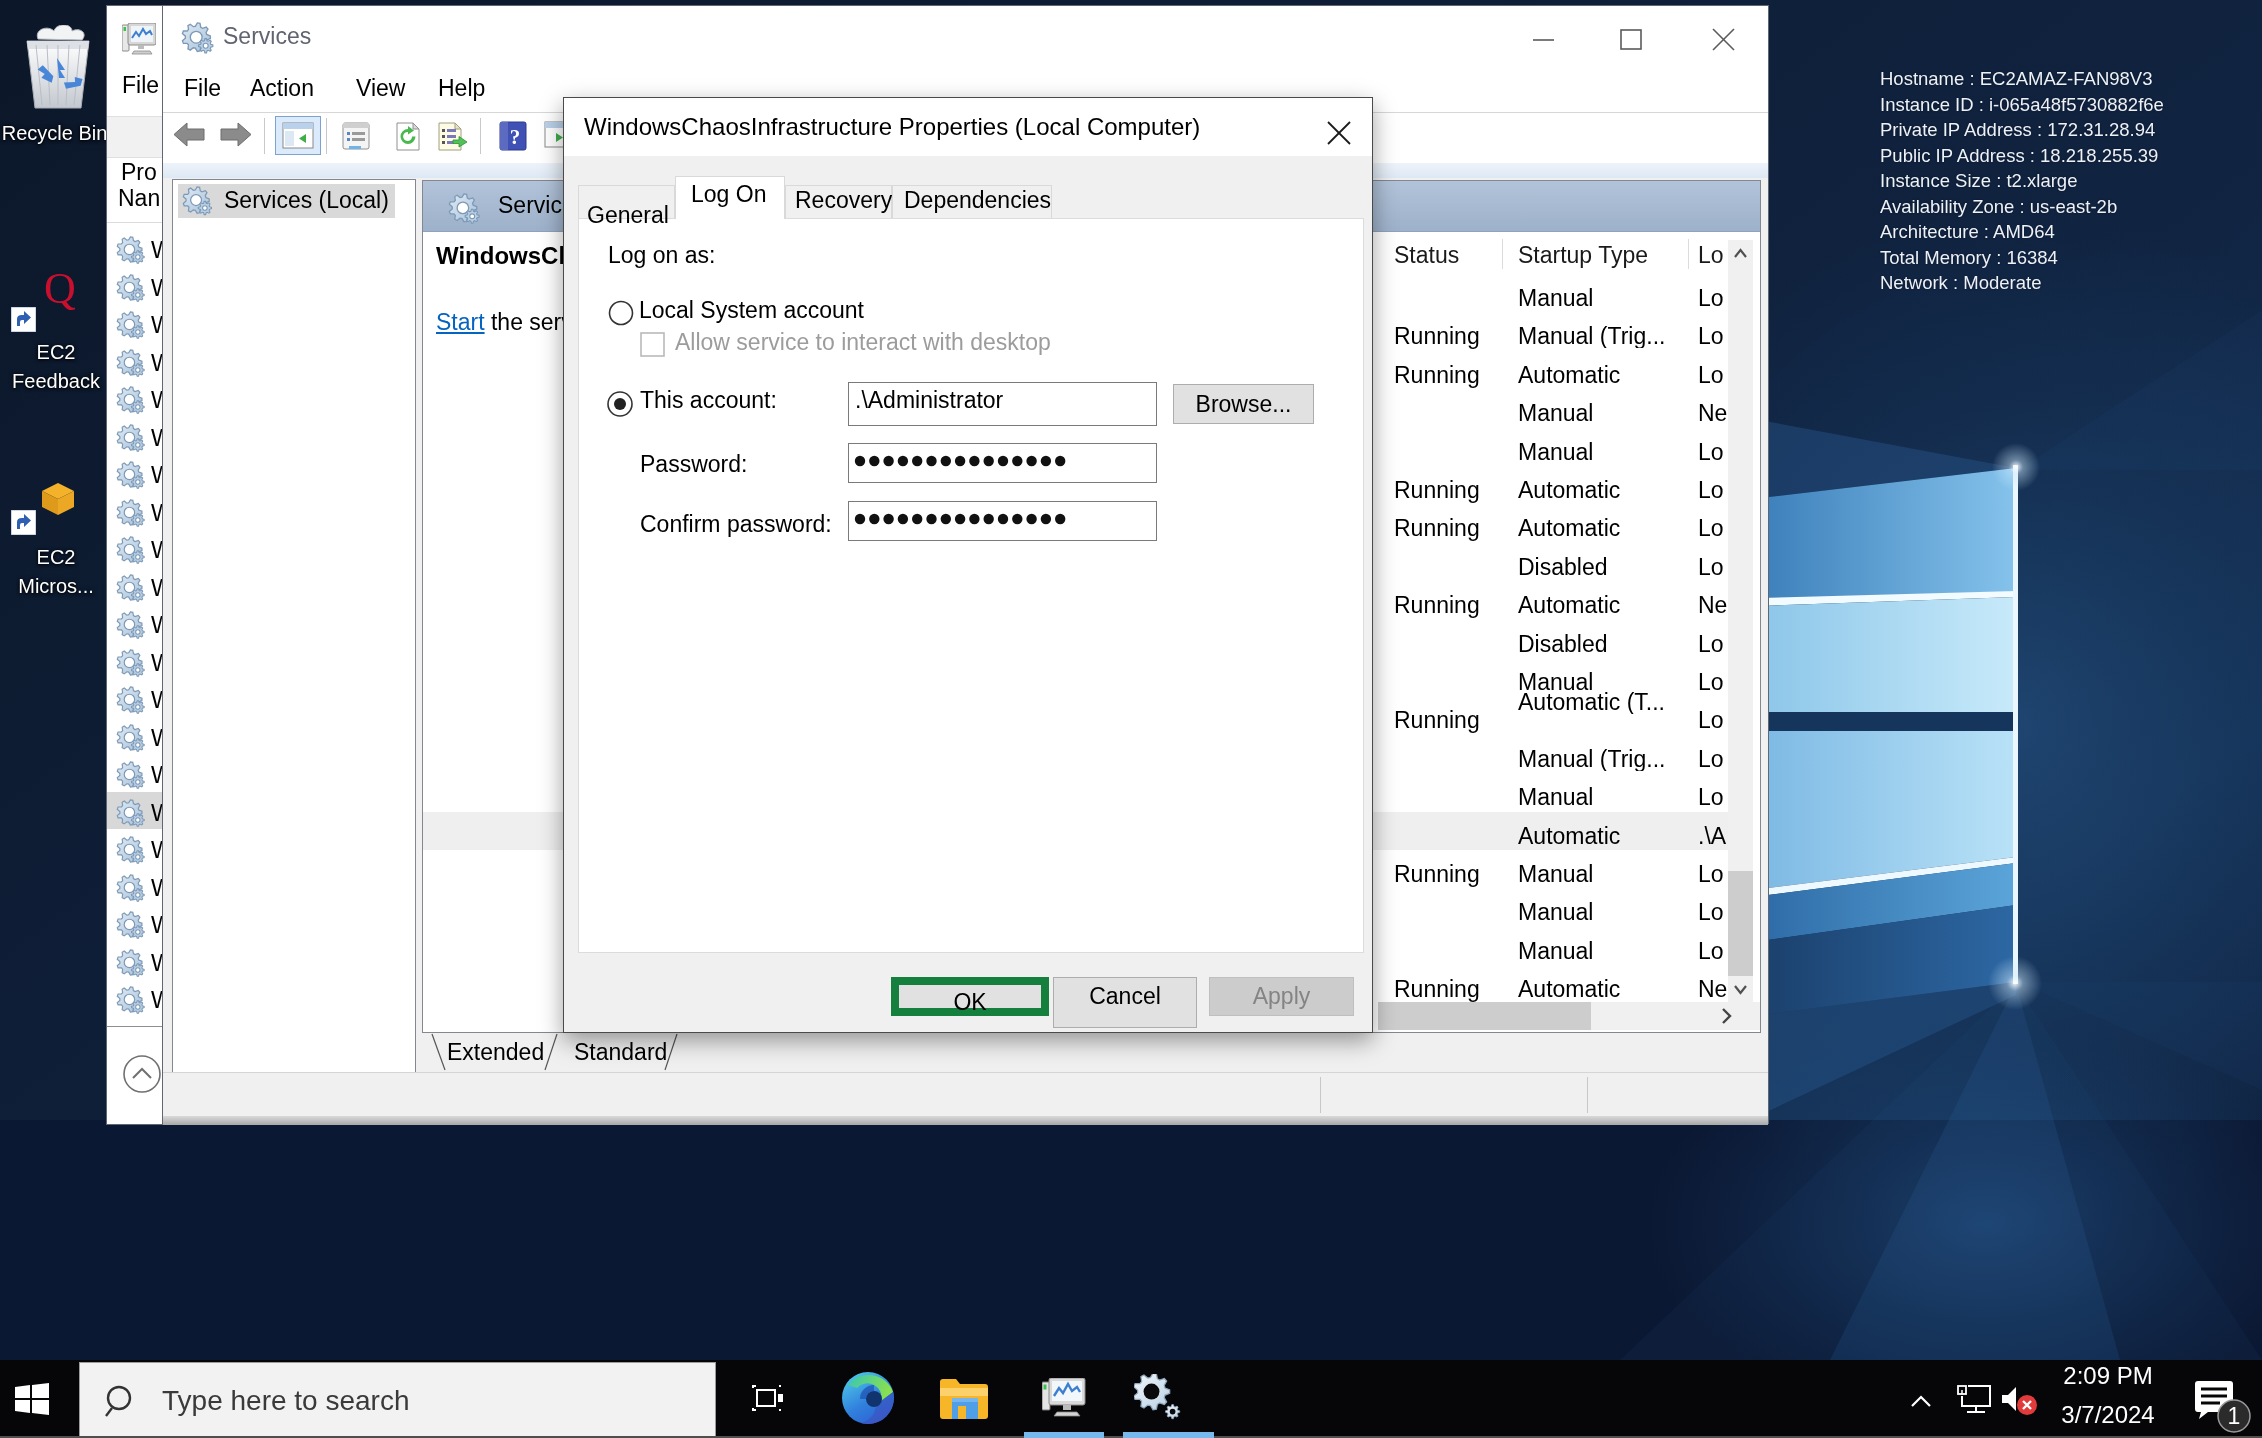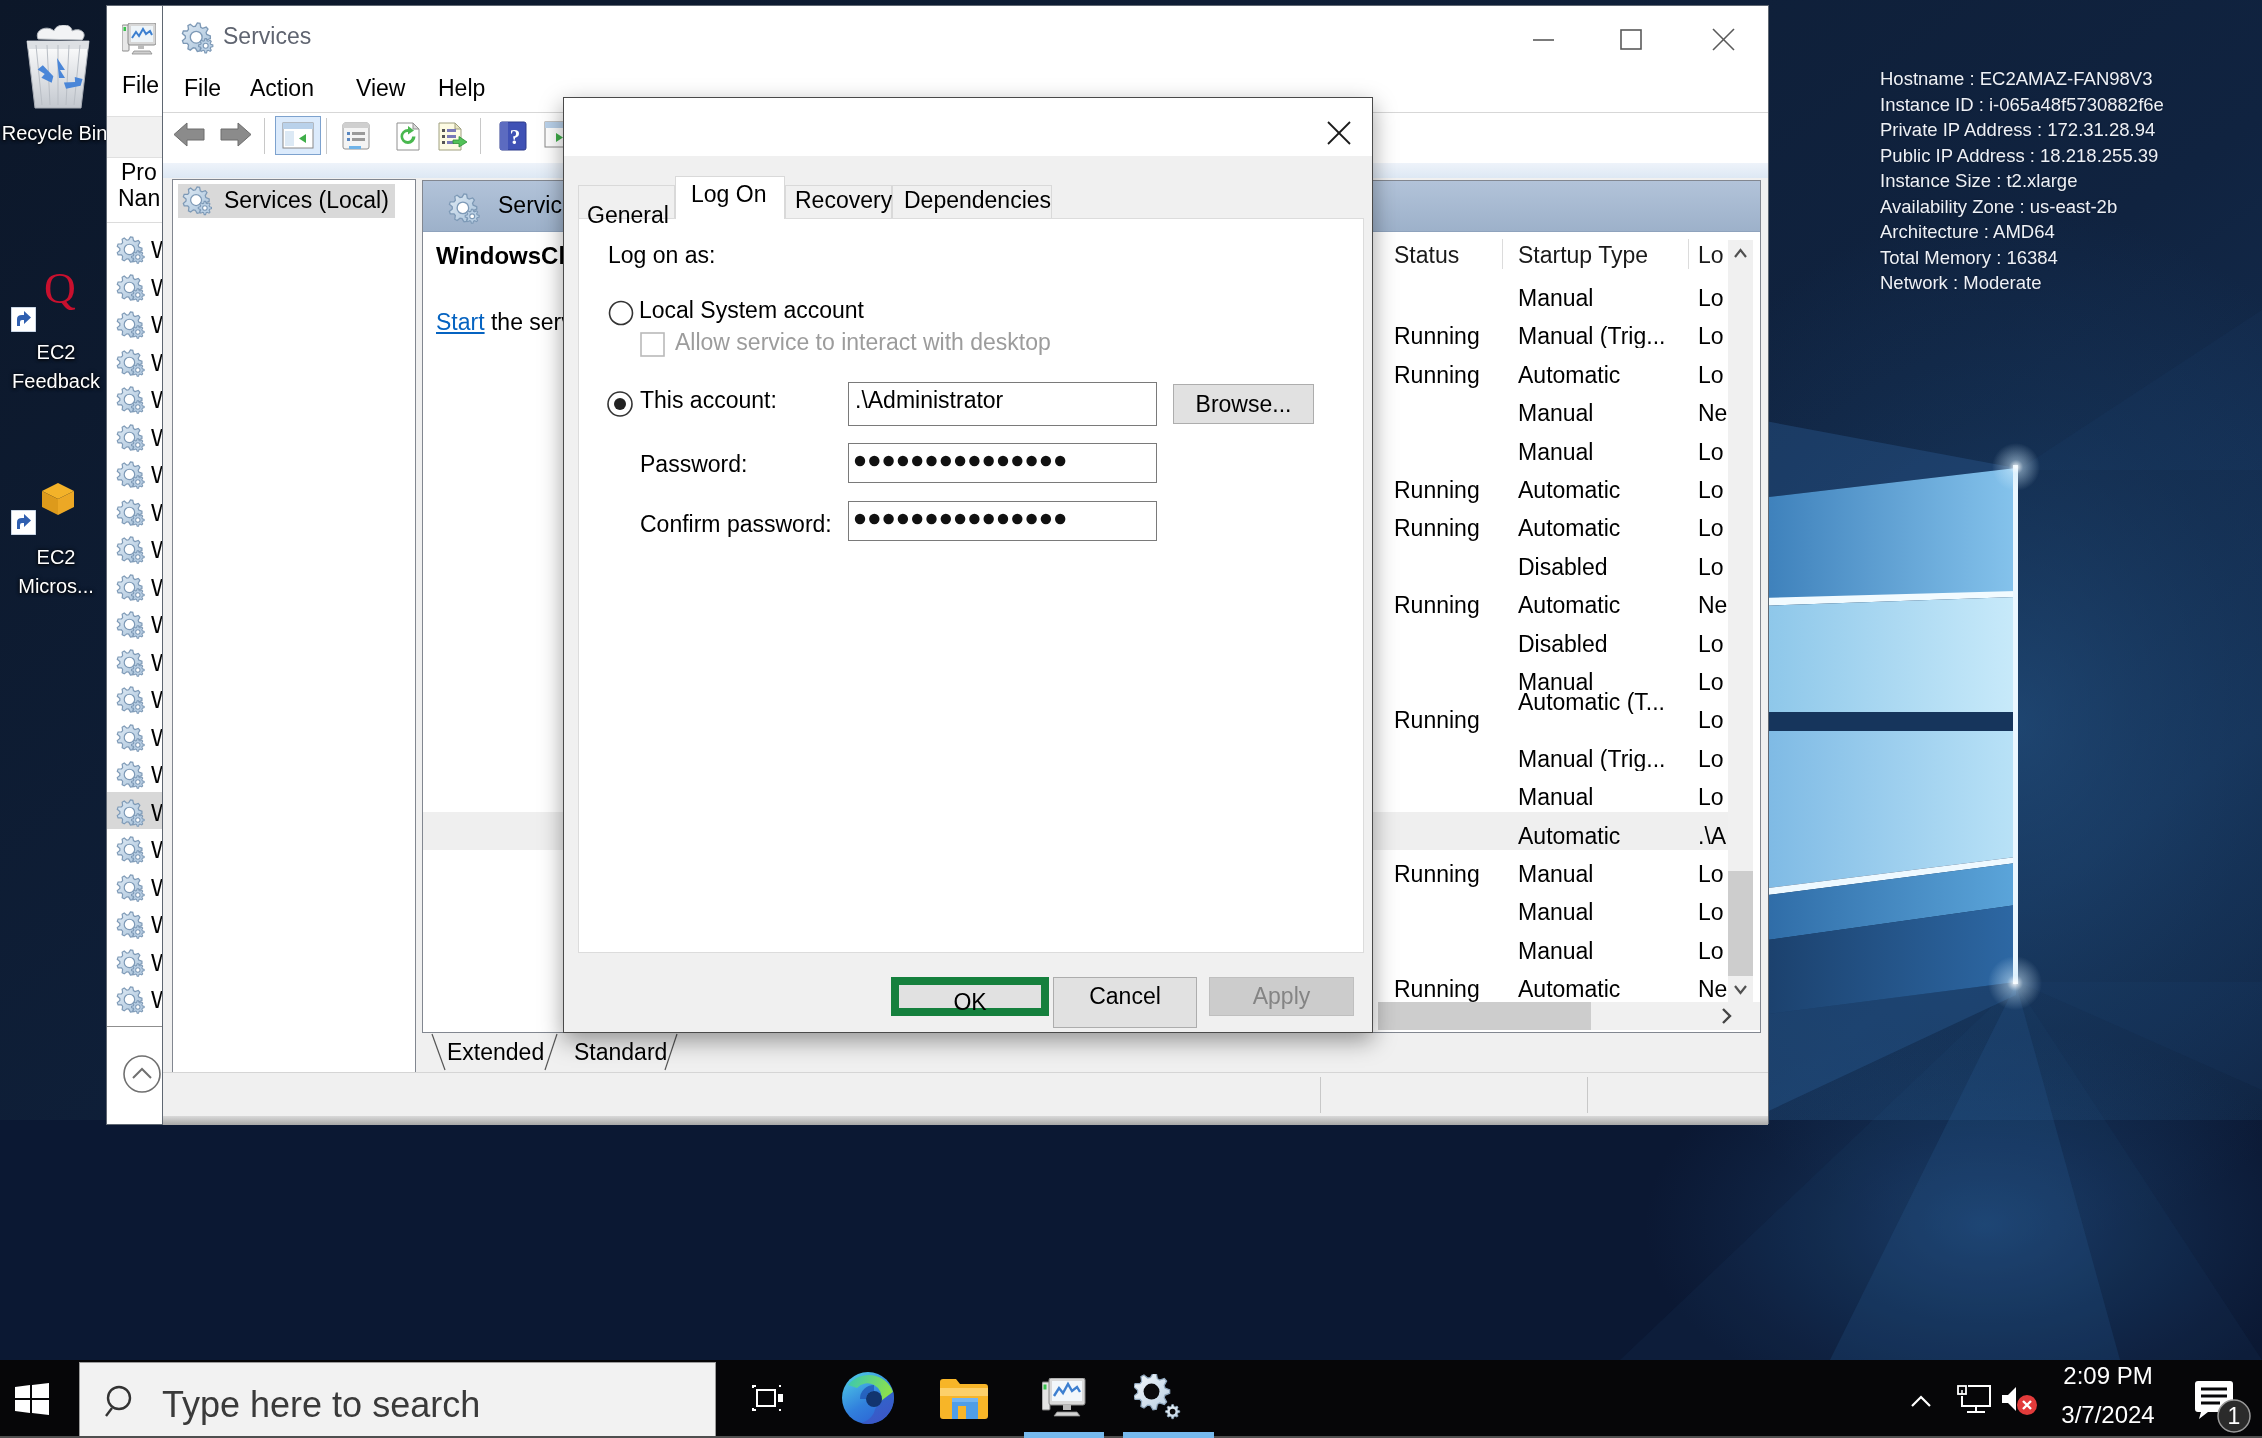"WindowsChaosInfrastructure Properties" div.abs { html: none -> <div>WindowsChaosInfrastructure Properties (Local Computer)</div> }
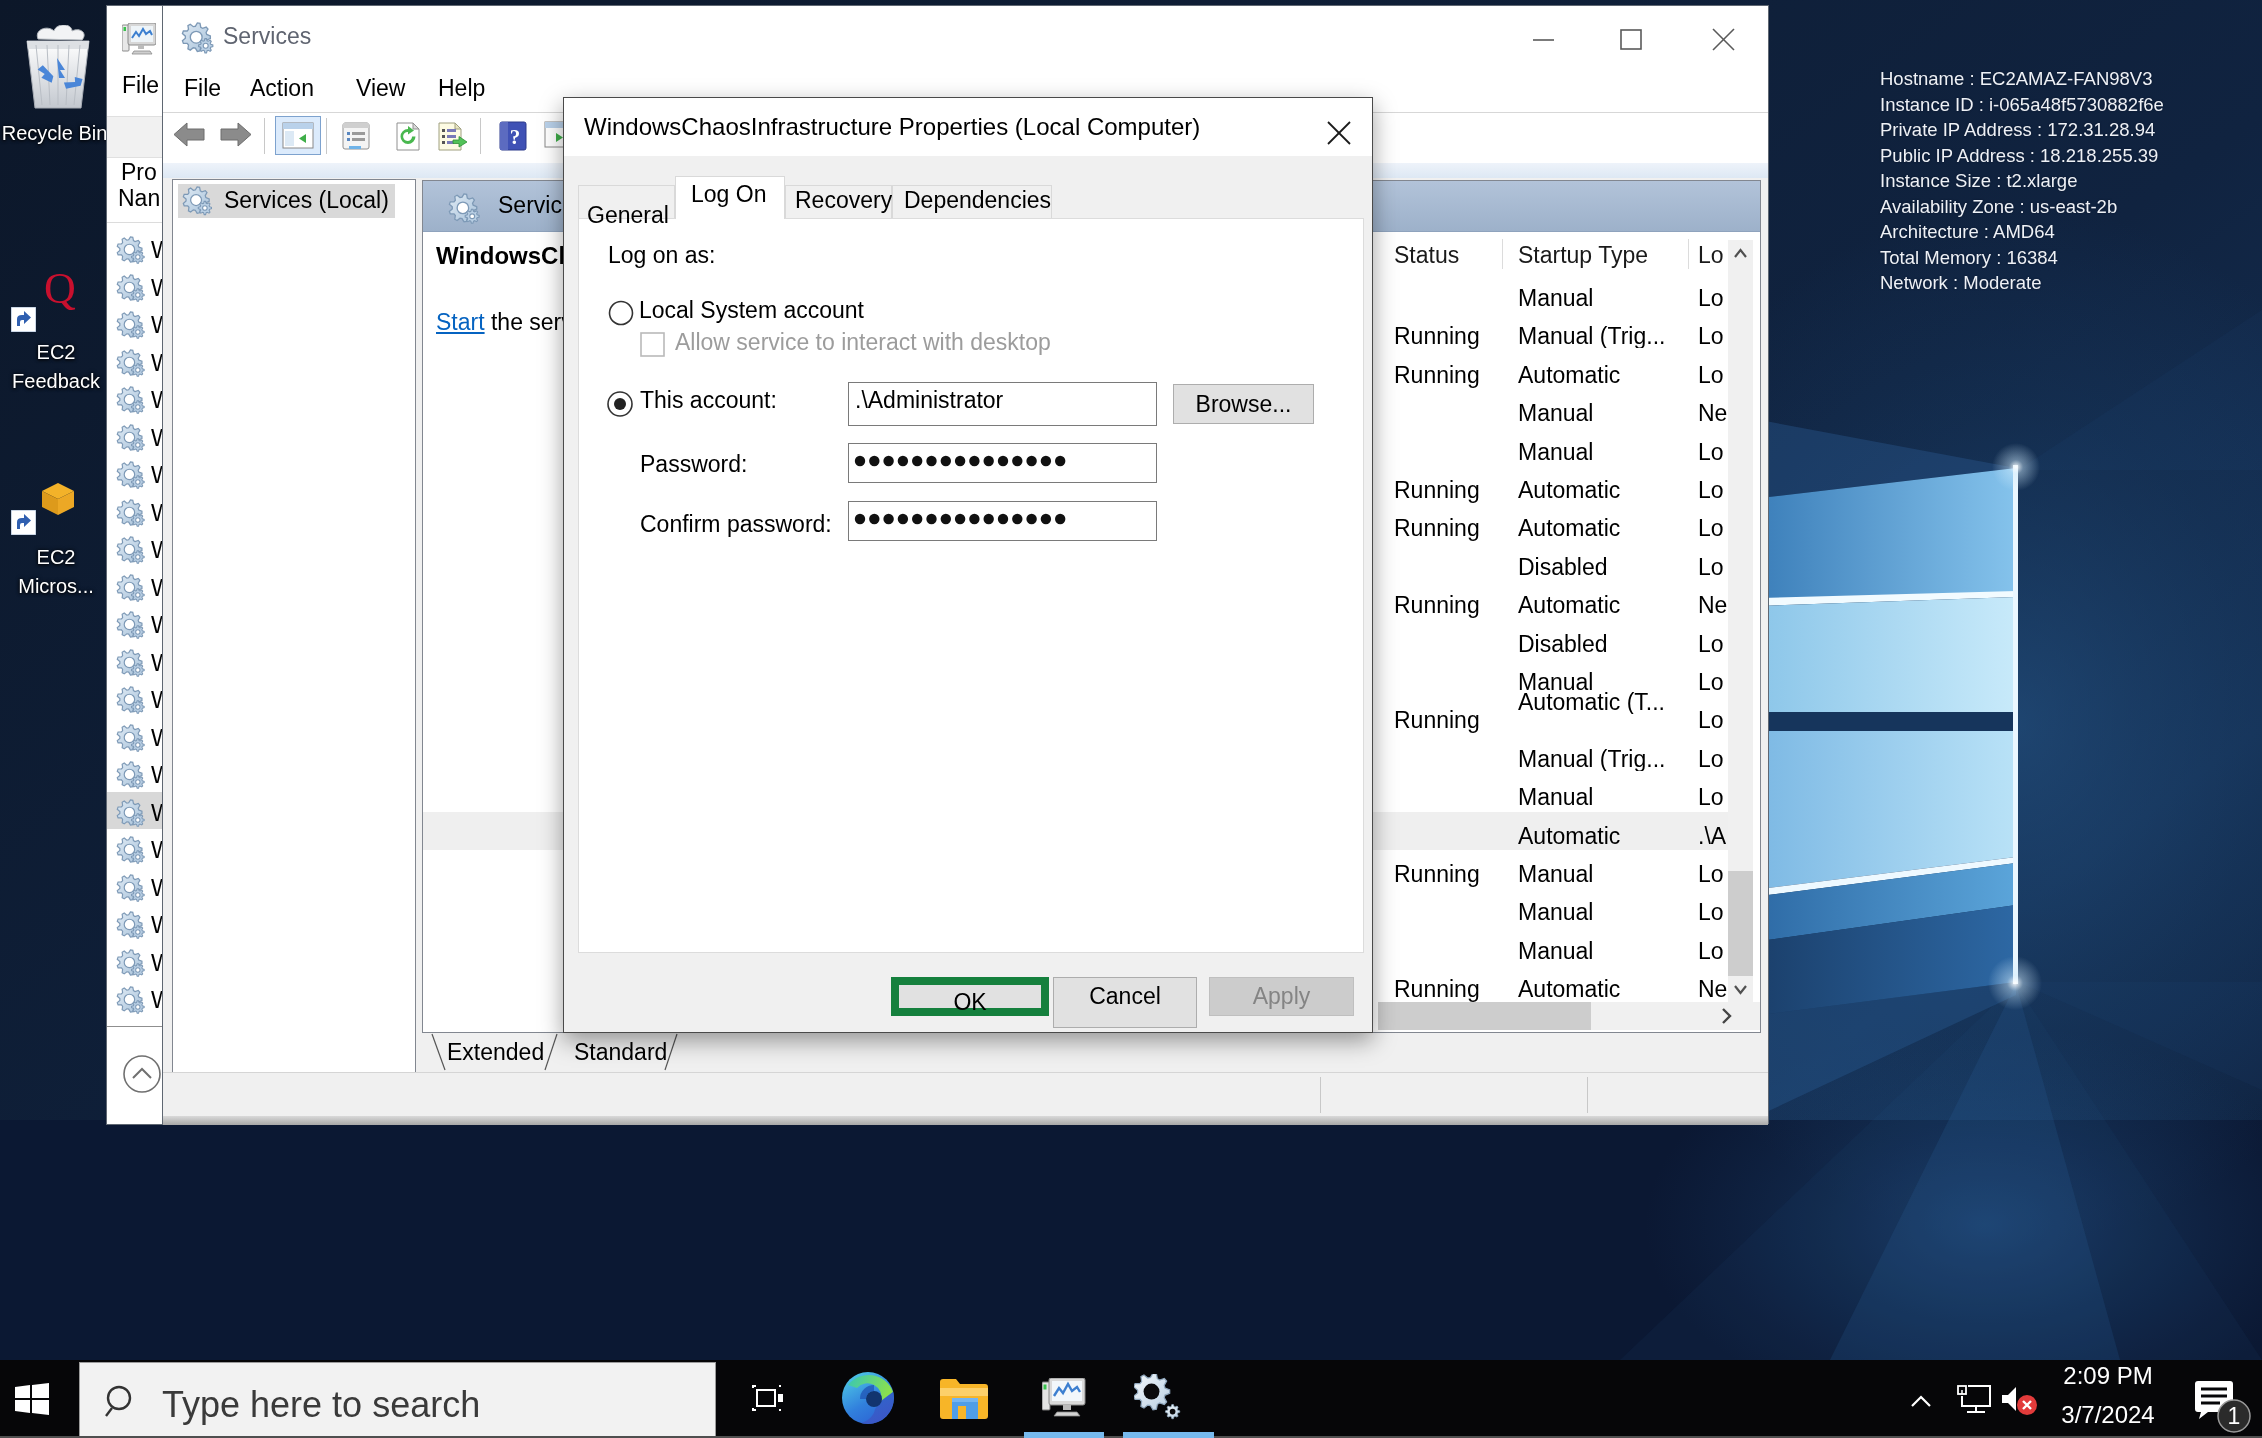"Type here to search" div.abs { font-size: 36px -> 28px }
